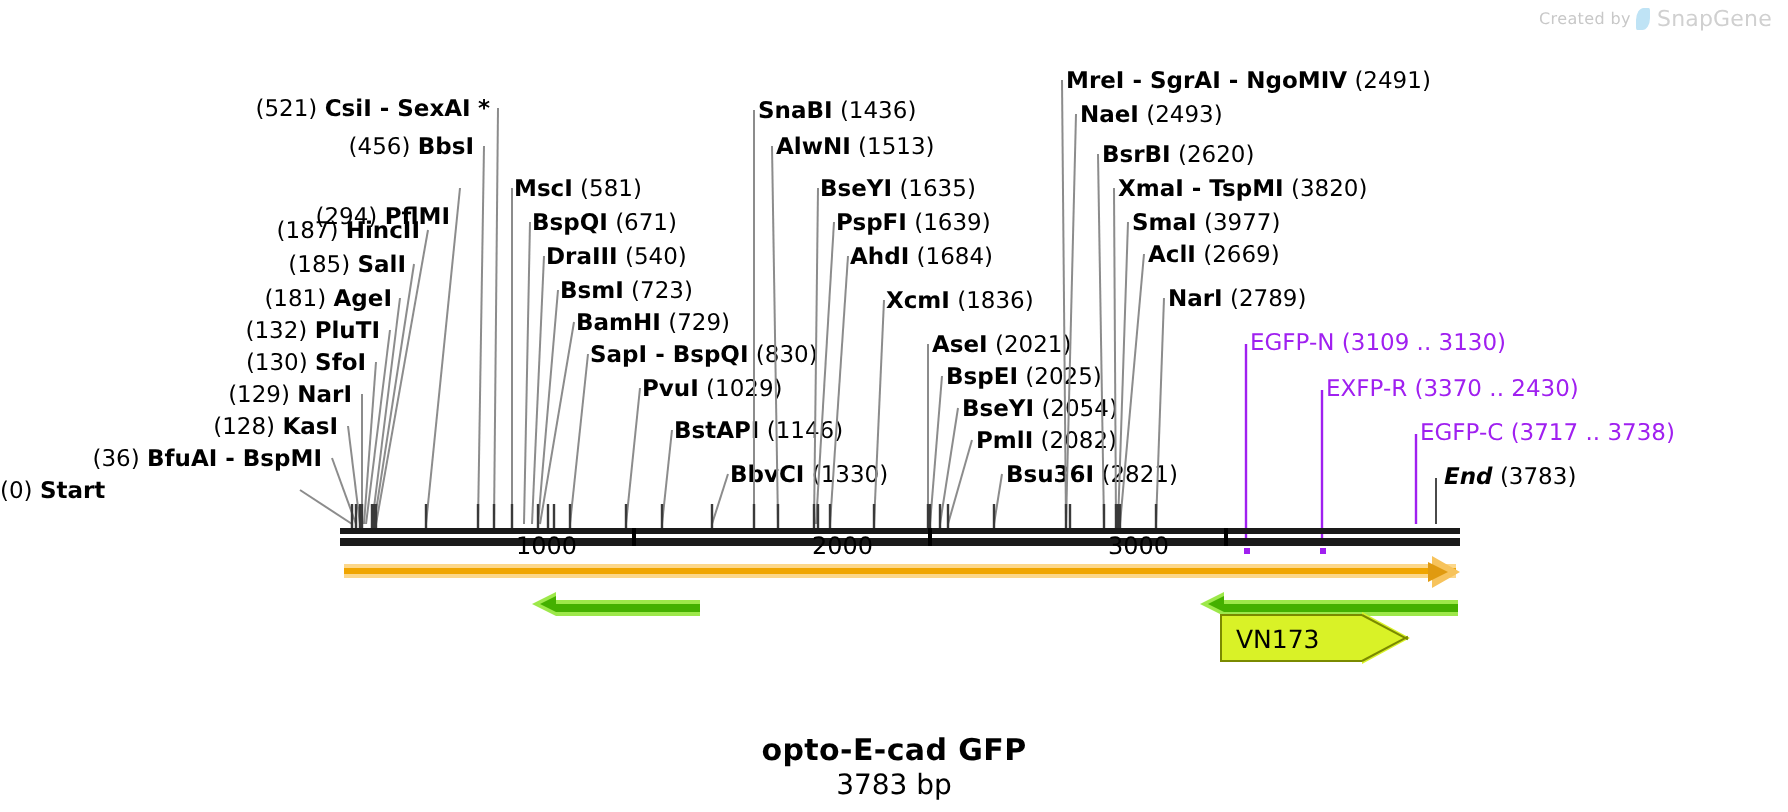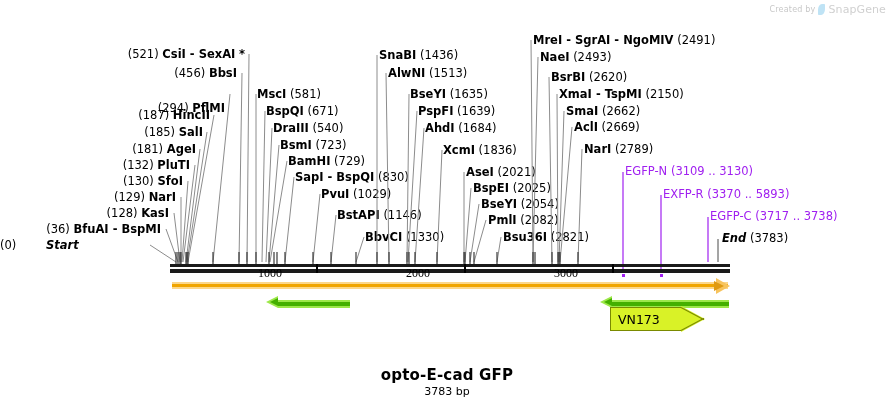"(2150)" span.pos { text: 2150 -> 3820 }
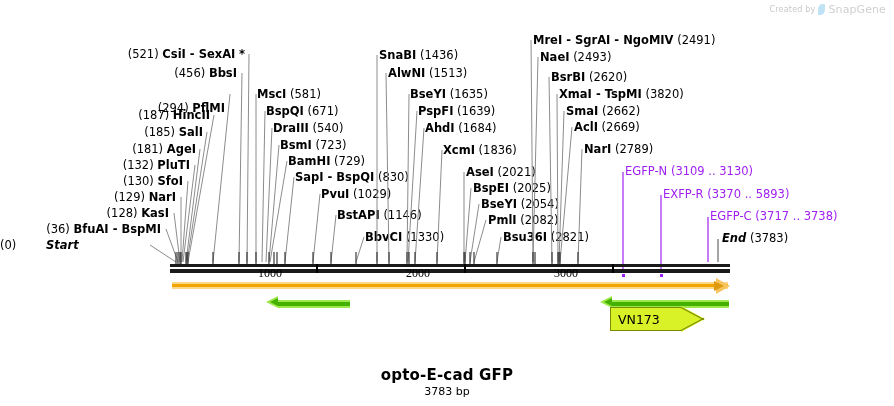"(2662)" span.pos { text: 2662 -> 3977 }
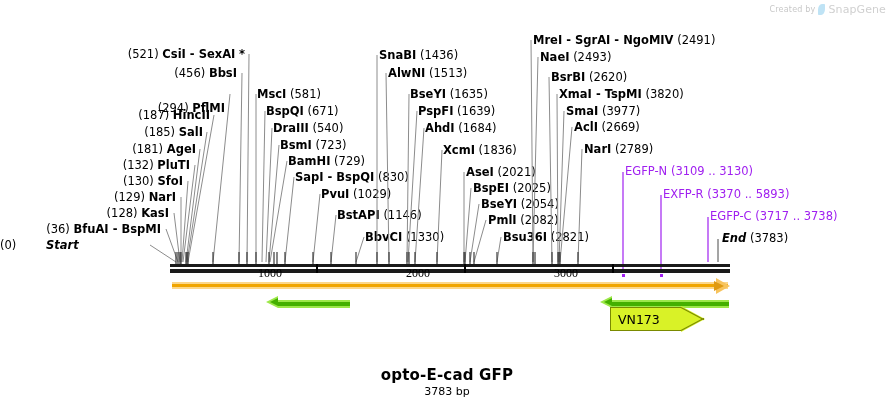"(3370 .. 5893)" span.fpos { text: 5893 -> 2430 }
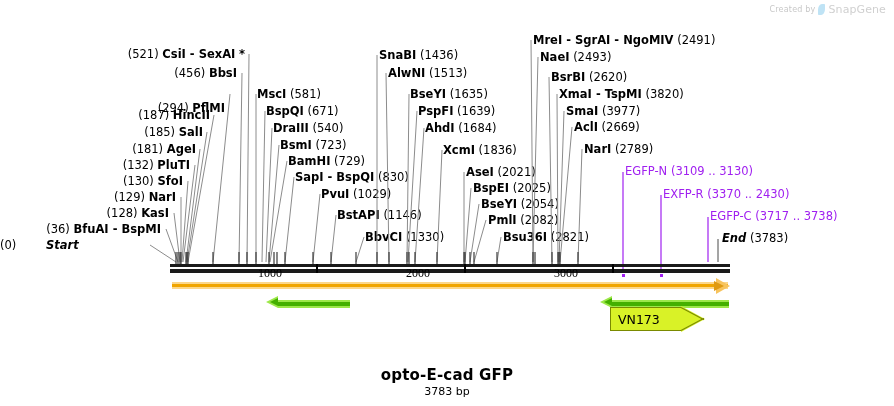"Start" .startlbl .e { font-style: italic -> none; margin-left: 26px -> none }
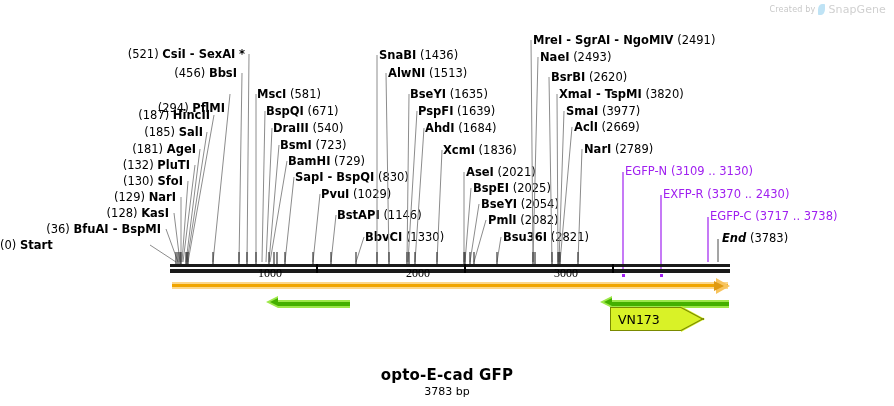"1000" #ruler-wrap { font-family: Liberation Serif, serif -> none }
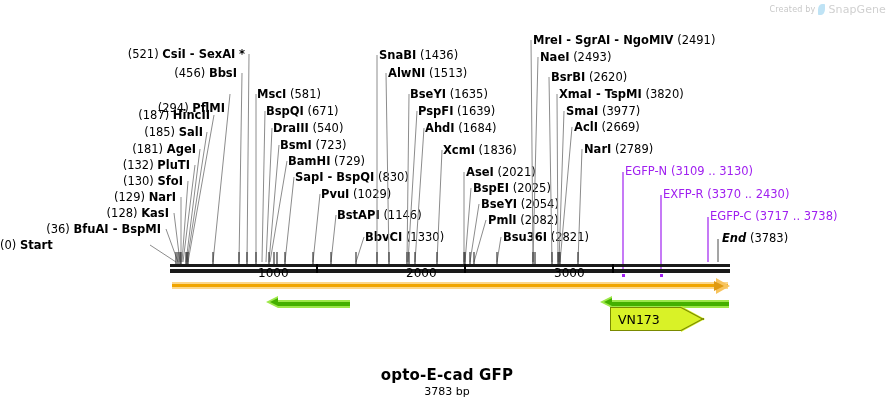"3783 bp" #subtitle { font-size: 11px -> 14px }
